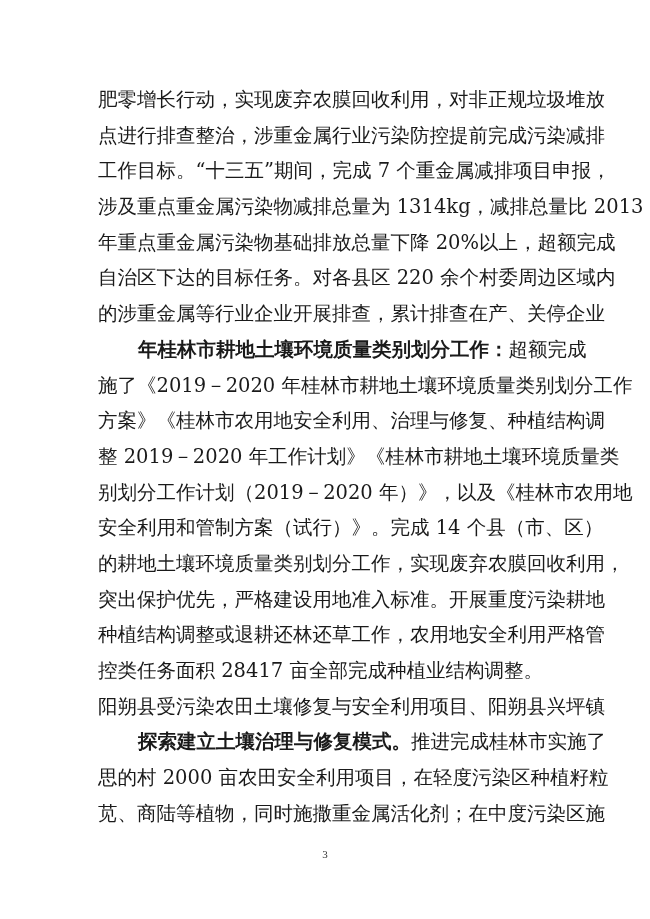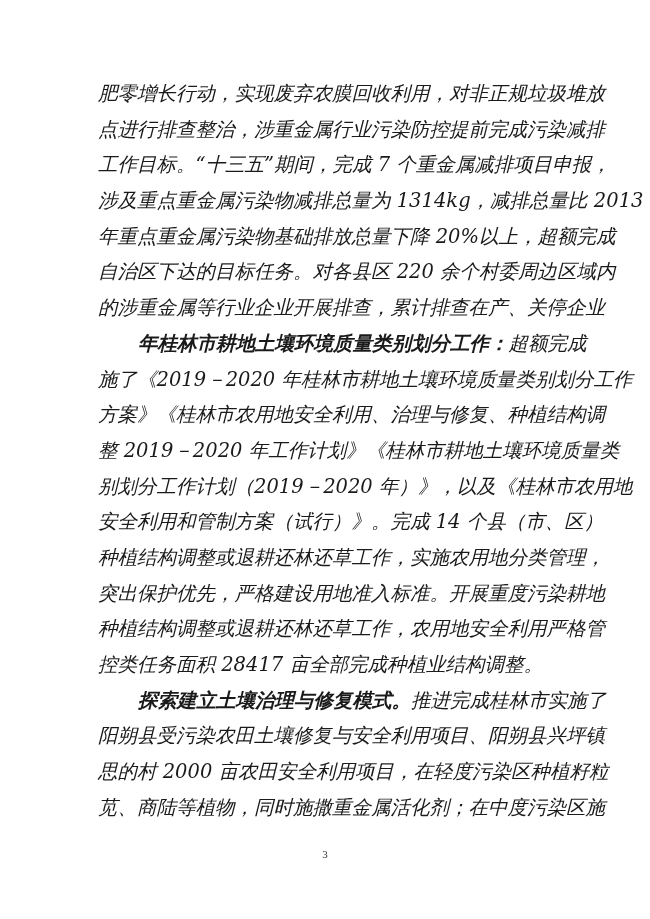"肥零增长行动，实现废弃农膜回收利用，对非正规垃圾堆放" .body-text { font-style: italic -> none; top: 76px -> 82px }
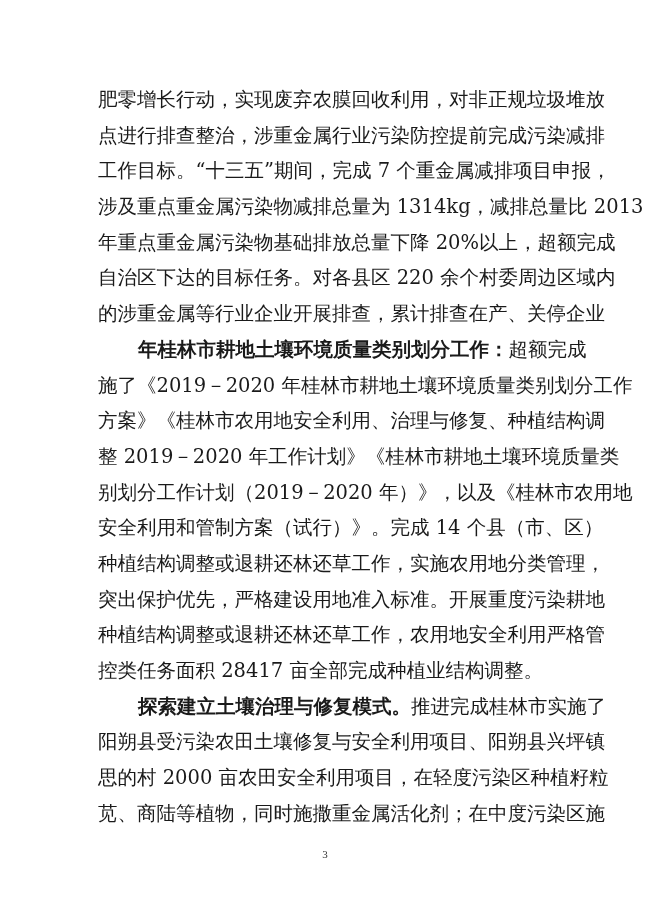"种植结构调整或退耕还林还草工作，实施农用地分类管理，" div.line { text: 种植结构调整或退耕还林还草工作，实施农用地分类管理 -> 的耕地土壤环境质量类别划分工作，实现废弃农膜回收利用 }
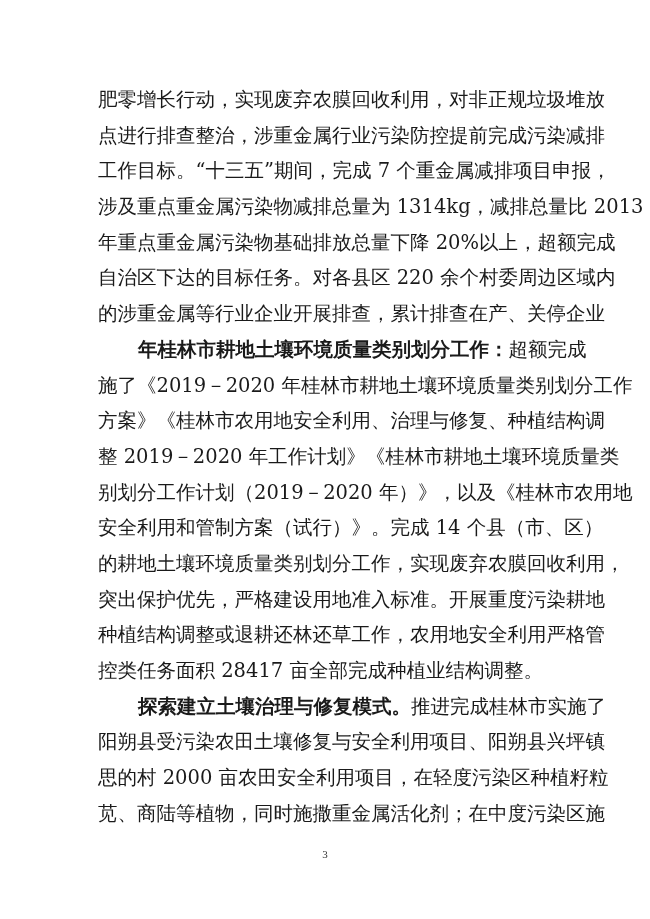"探索建立土壤治理与修复模式。推进完成桂林市实施了" div.line { order: before "阳朔县受污染农田土壤修复与安全利用项目、阳朔县兴坪镇" -> after "阳朔县受污染农田土壤修复与安全利用项目、阳朔县兴坪镇" }
